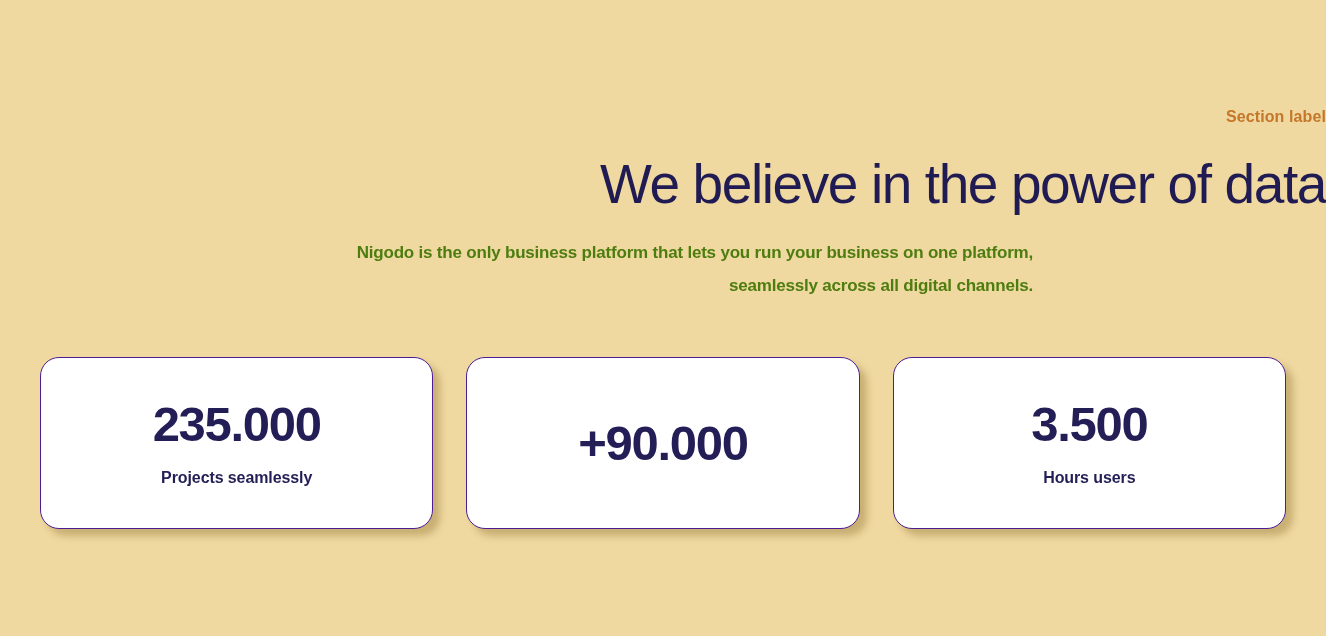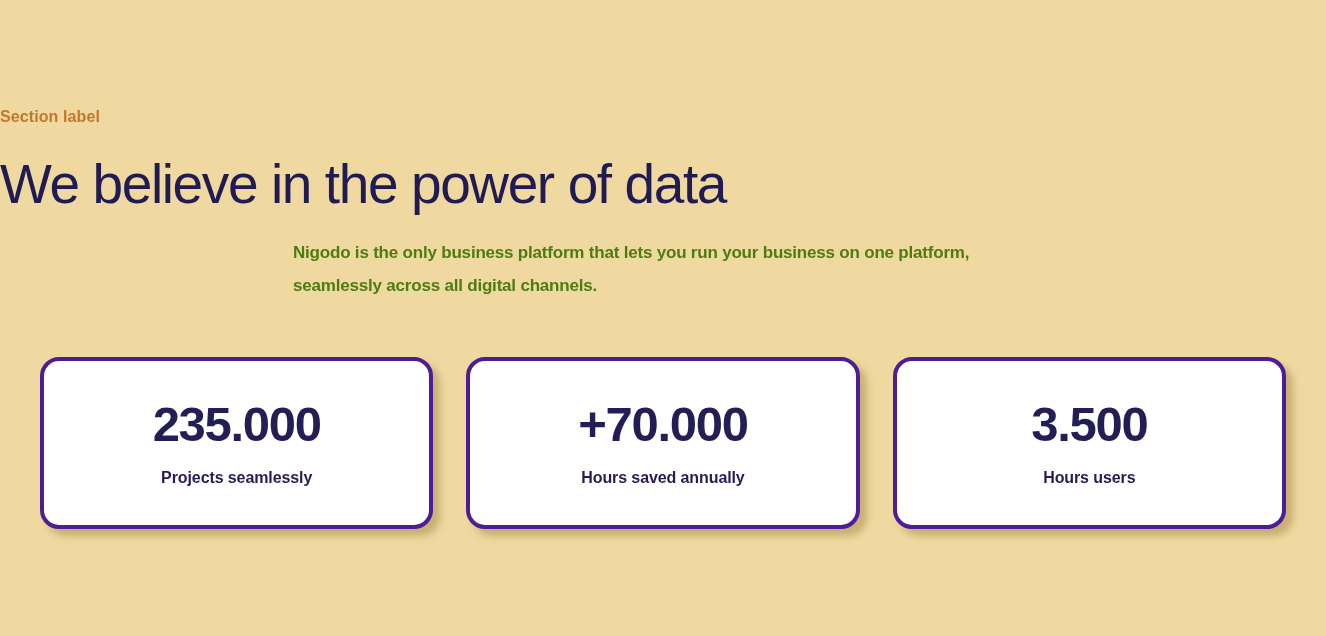"Section label" .section-header { text-align: left -> right }
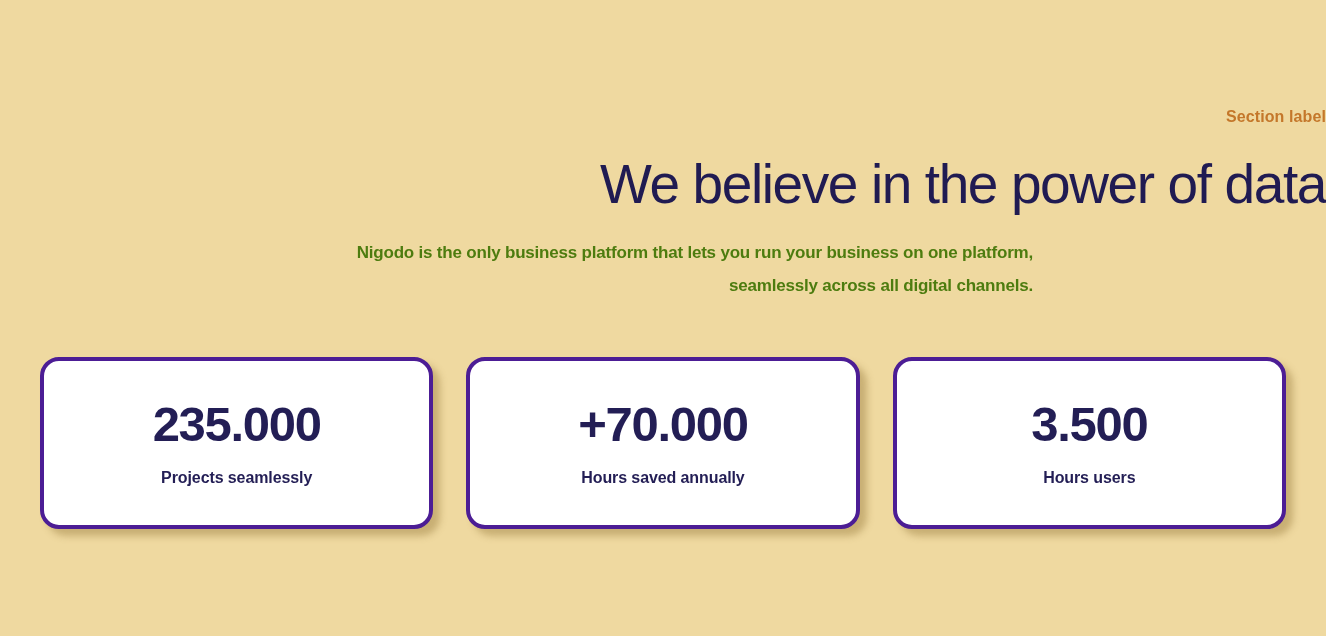"235.000" .stat-card { border: 4px solid #4c1d95 -> 1px solid #4c1d95 }
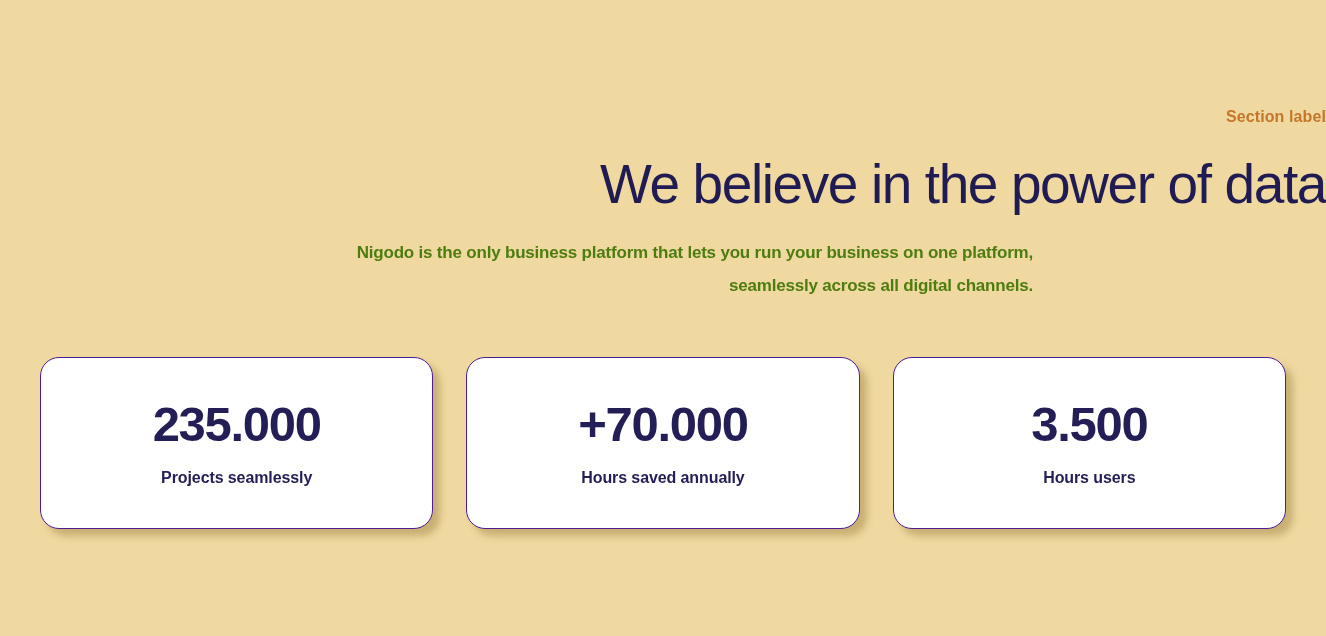"+70.000" div.stat-value { text: +70.000 -> +90.000 }
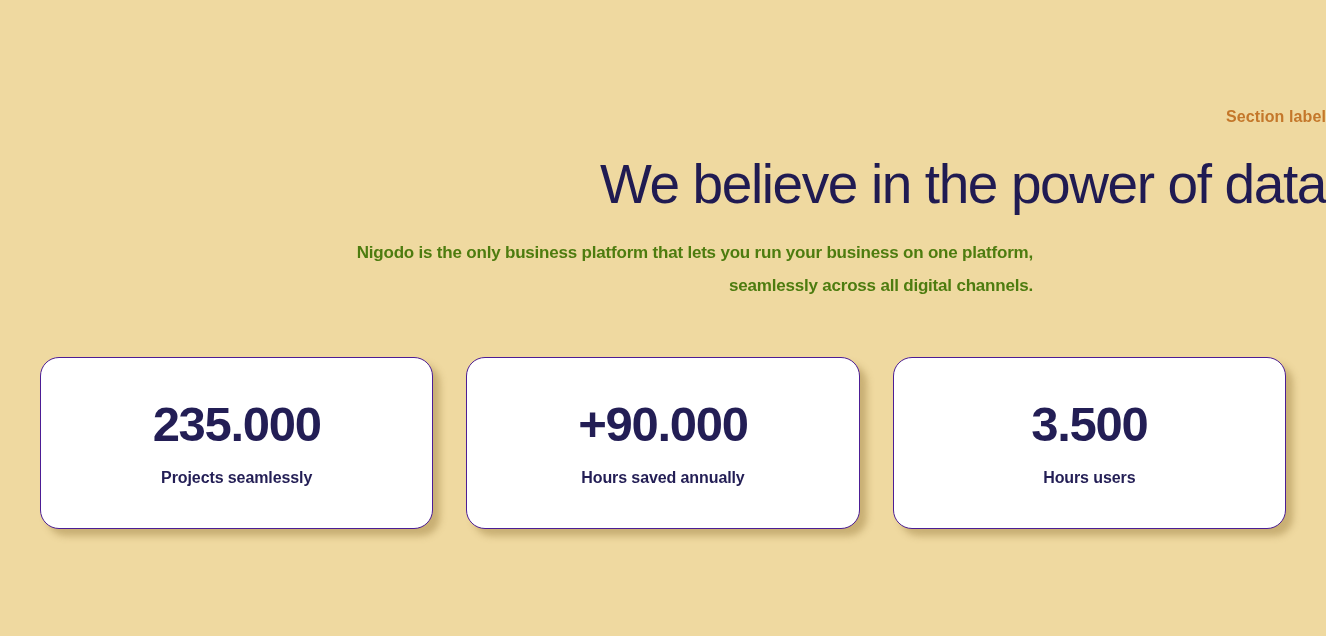"Hours saved annually" div.stat-label { html: <div>Hours saved annually</div> -> none }
